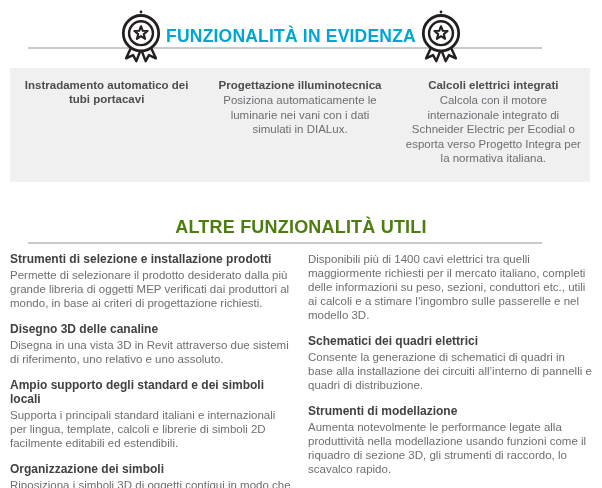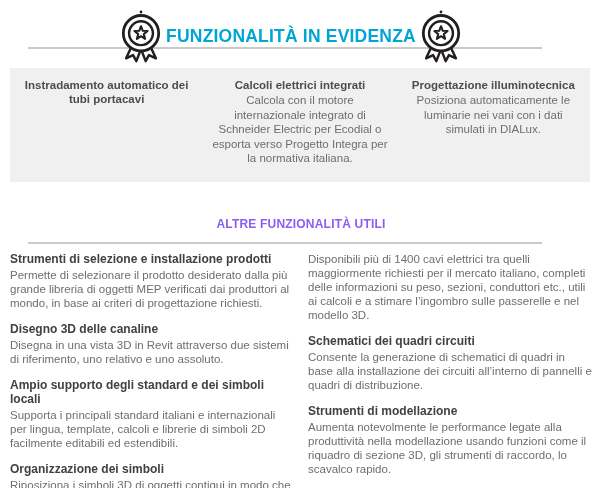"Calcoli elettrici integrati" div.box { order: before "Progettazione illuminotecnica" -> after "Progettazione illuminotecnica" }
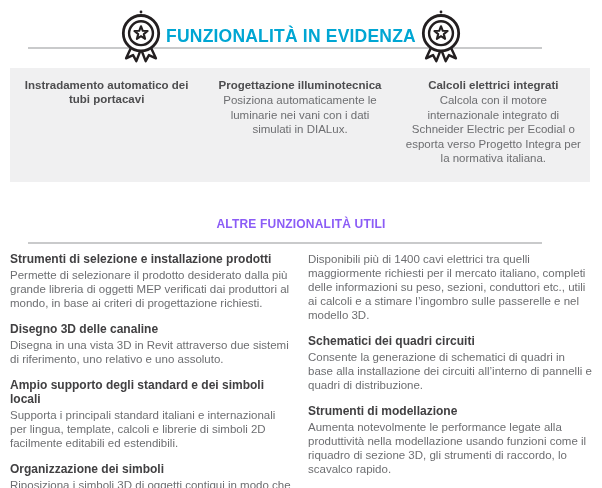"ALTRE FUNZIONALITÀ UTILI" .h2 { color: #8b5cf6 -> #4d7c0f; font-size: 12px -> 18px }
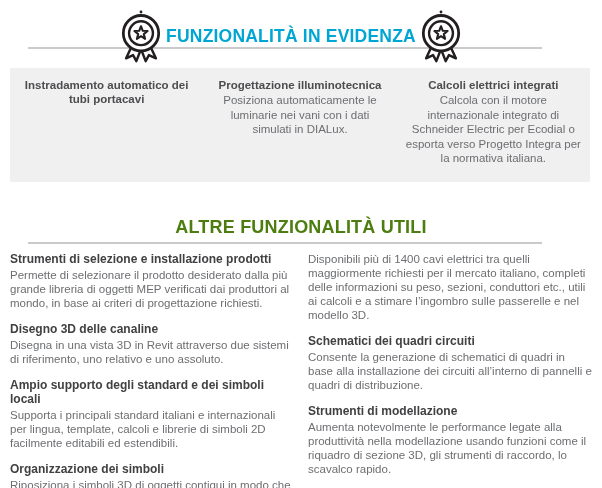"Schematici dei quadri circuiti" div.sec-title { text: circuiti -> elettrici }
